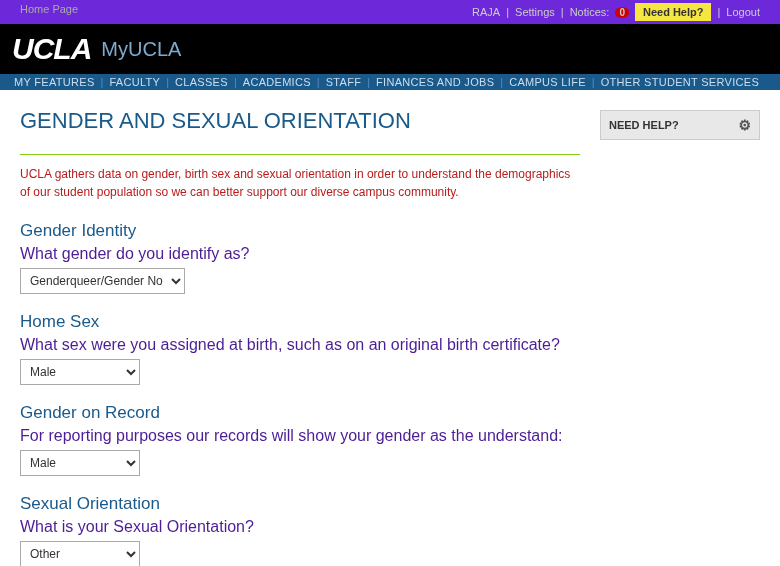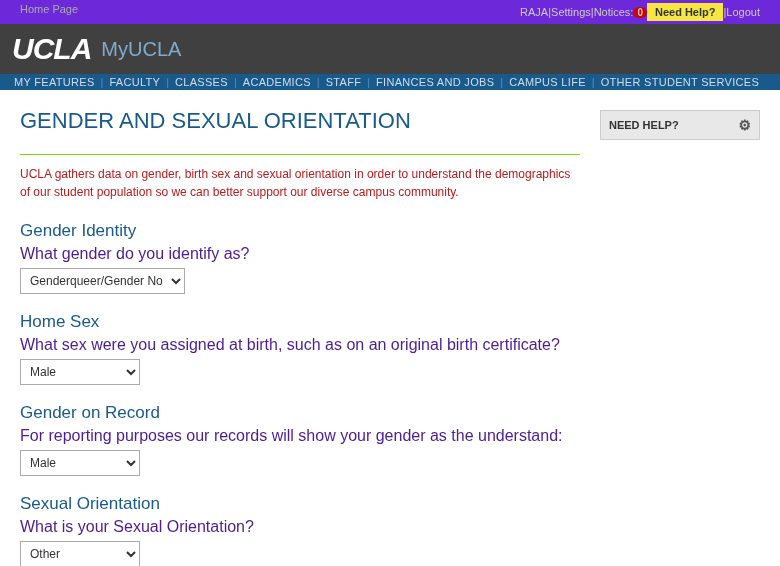"RAJA" #top-bar-right { gap: none -> 6px }
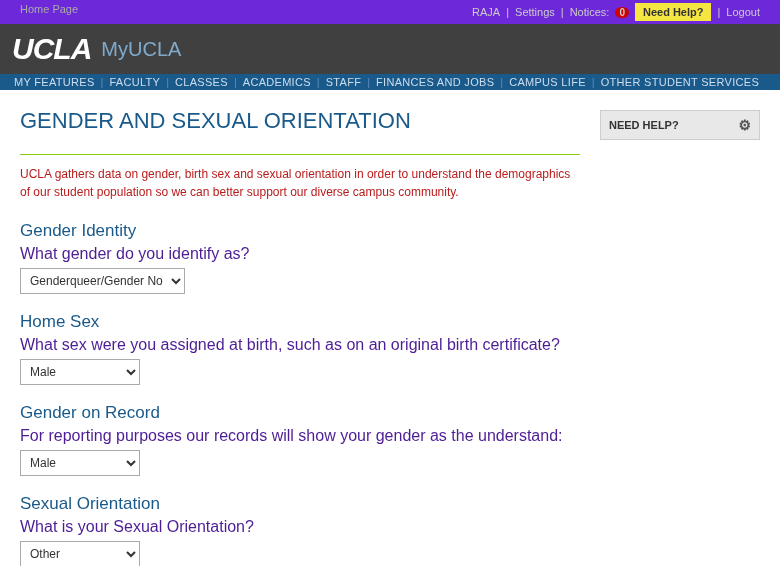"UCLA" #header { background: #404040 -> #000000 }
